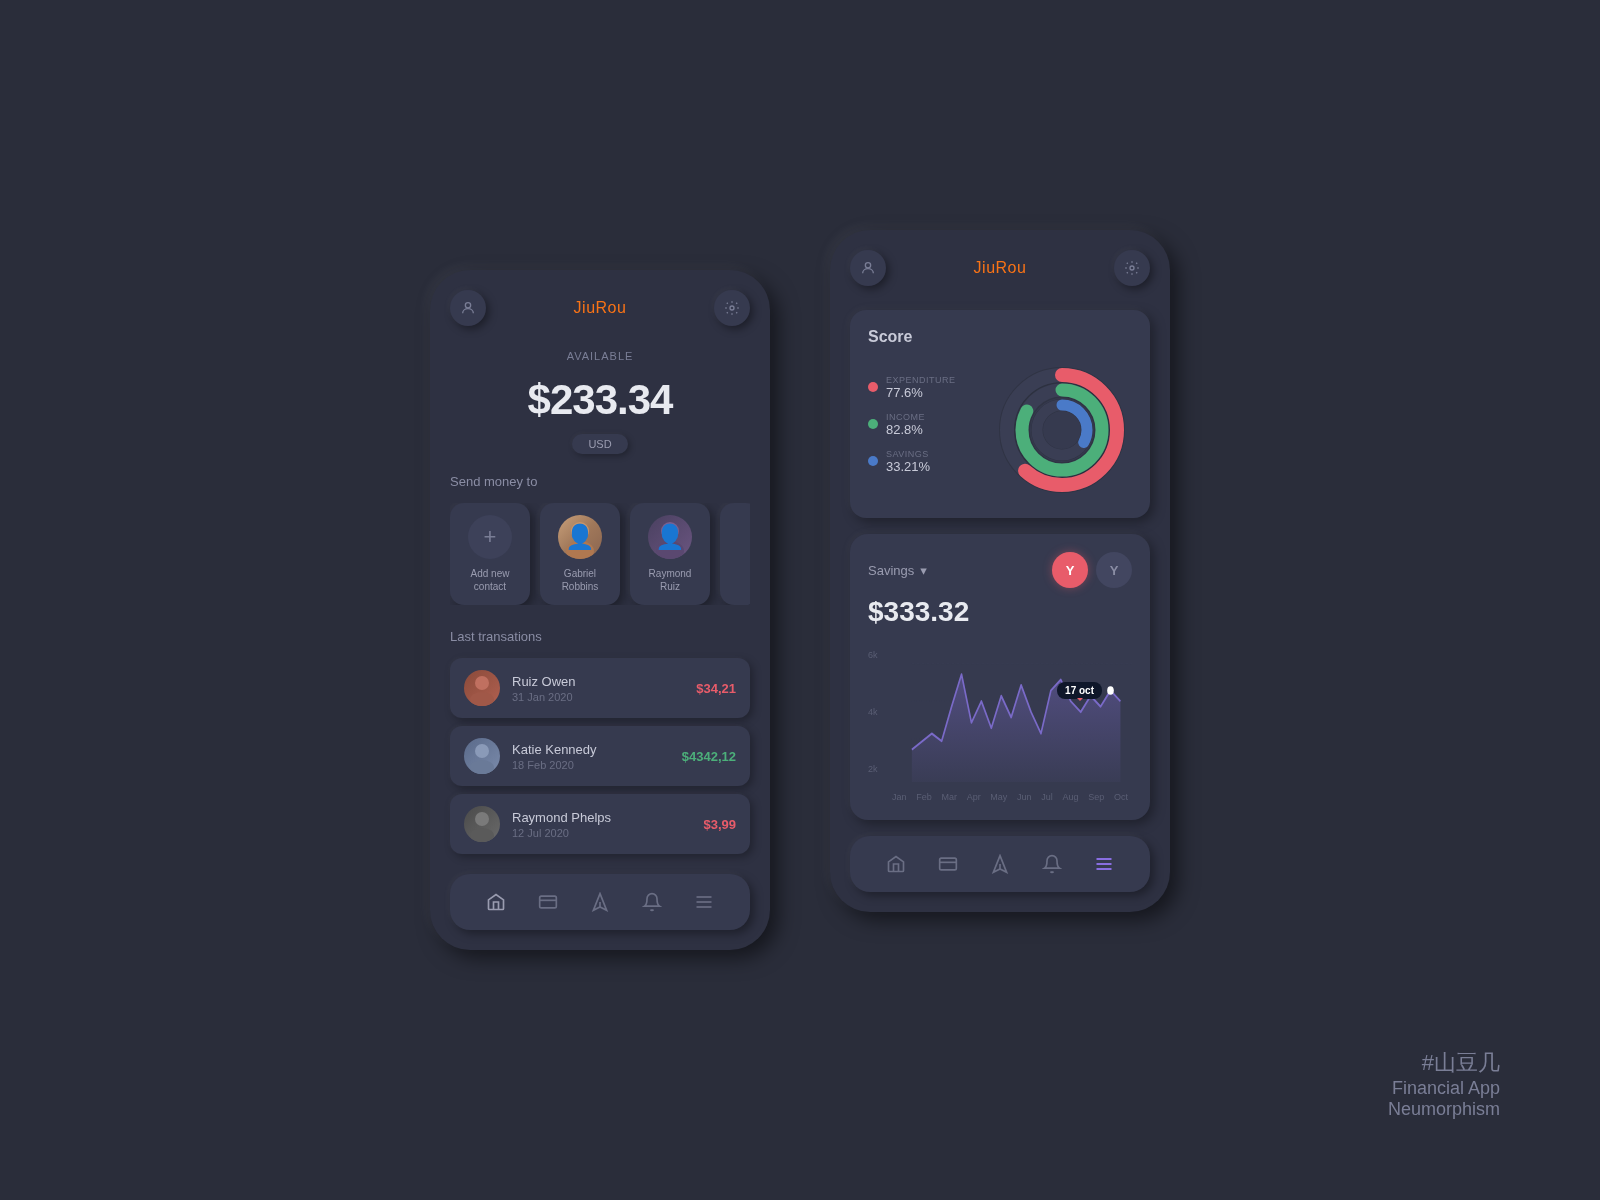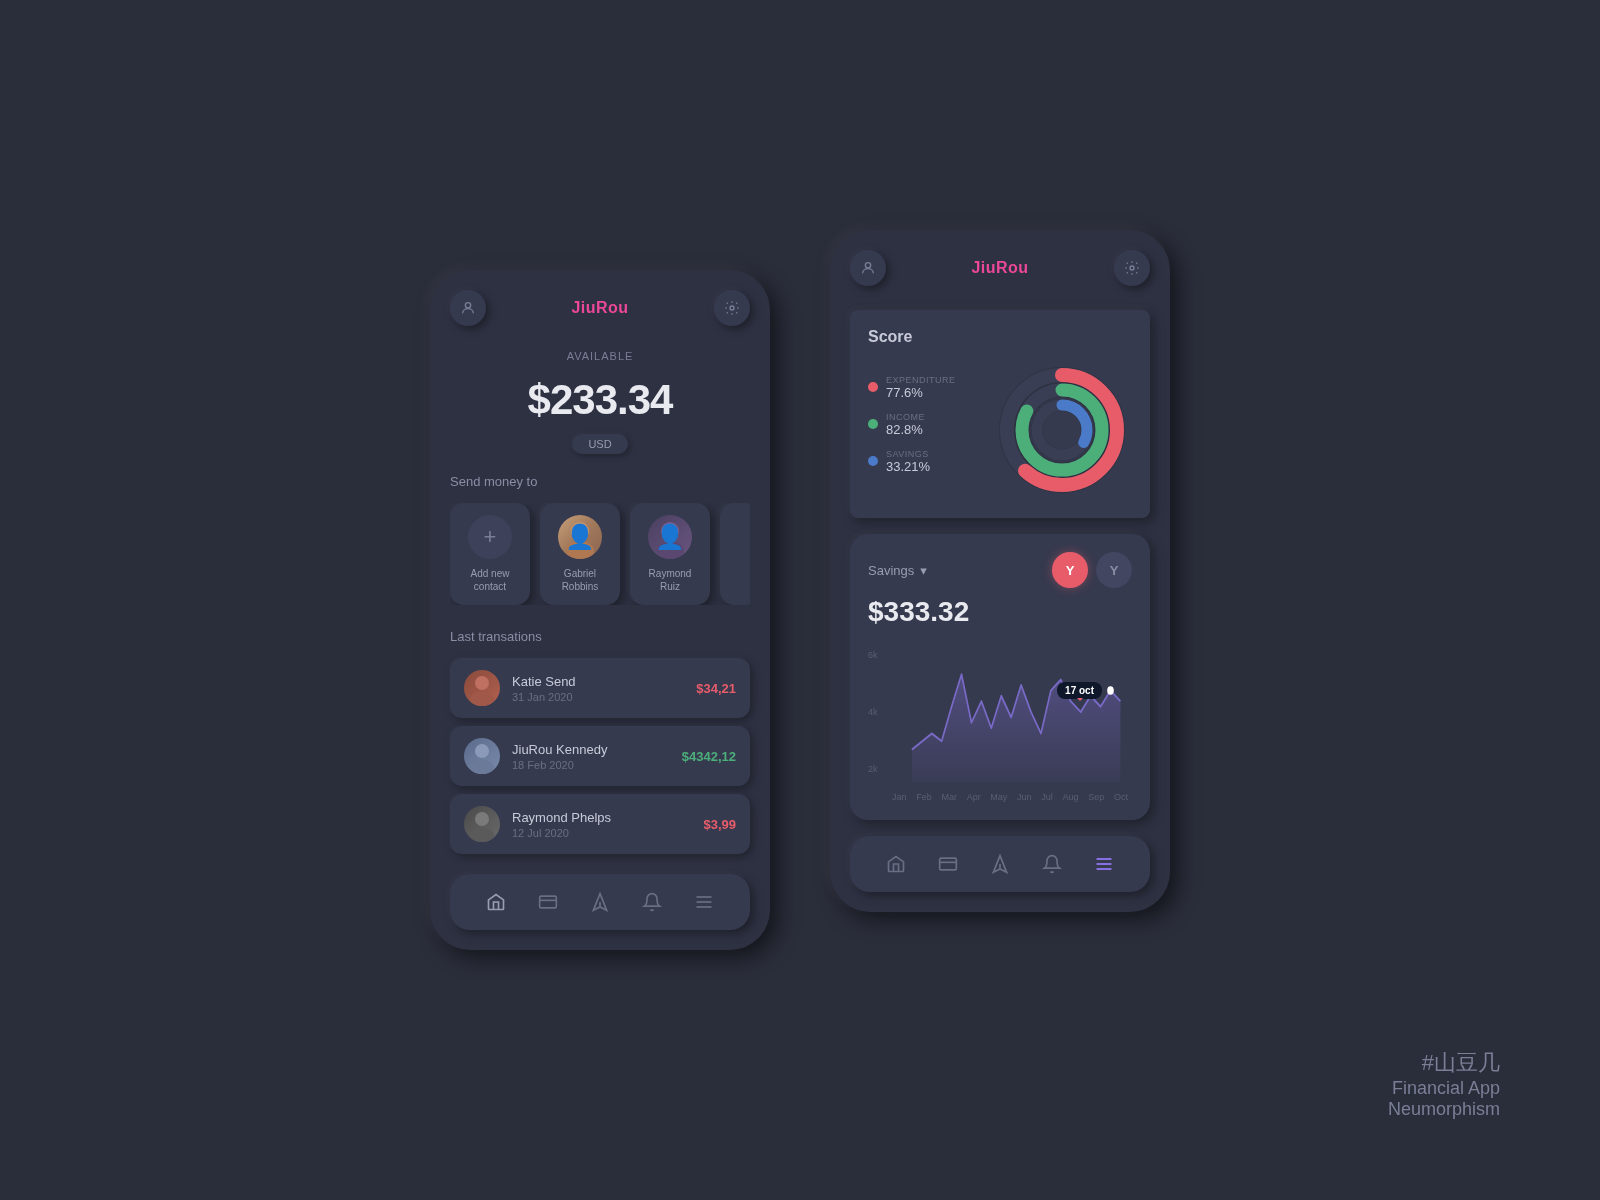"JiuRou" .header-title { color: #ec4899 -> #f97316; font-weight: 700 -> 400 }
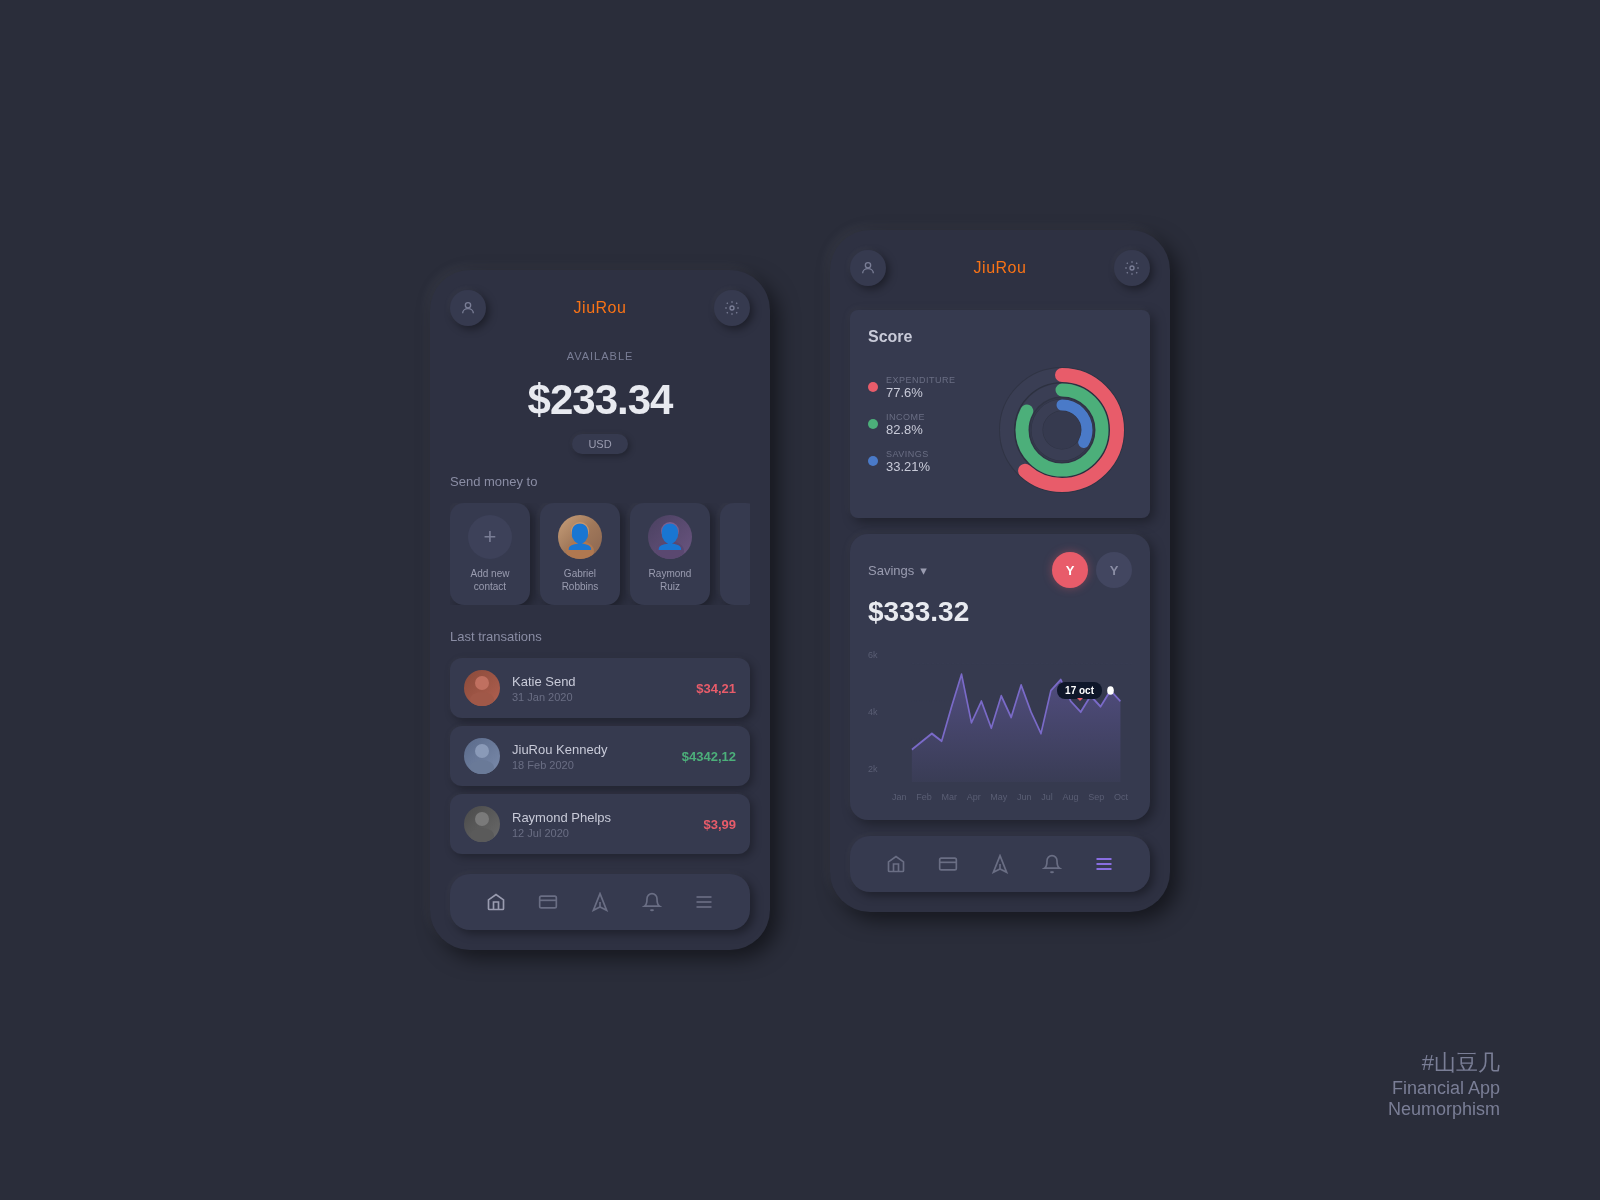"Score" .score-section { border-radius: 8px -> 16px }
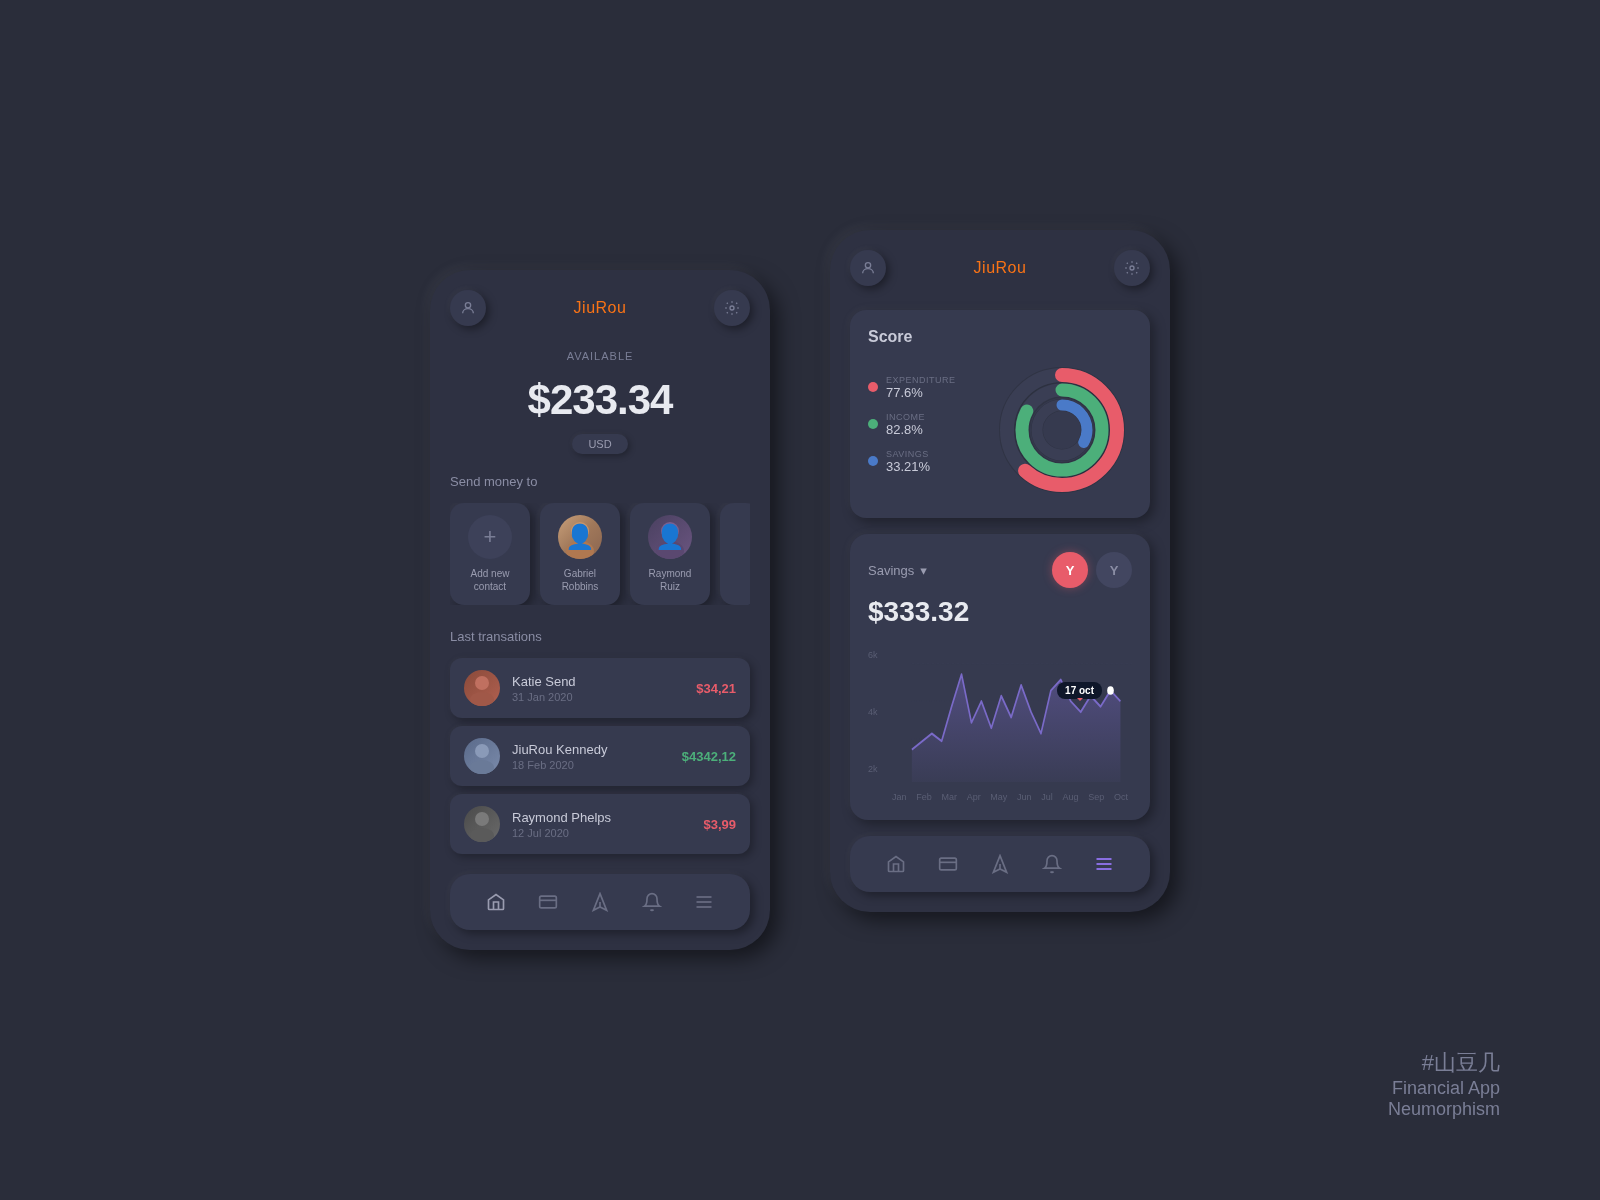"Katie Send" div.txn-name { text: Katie Send -> Ruiz Owen }
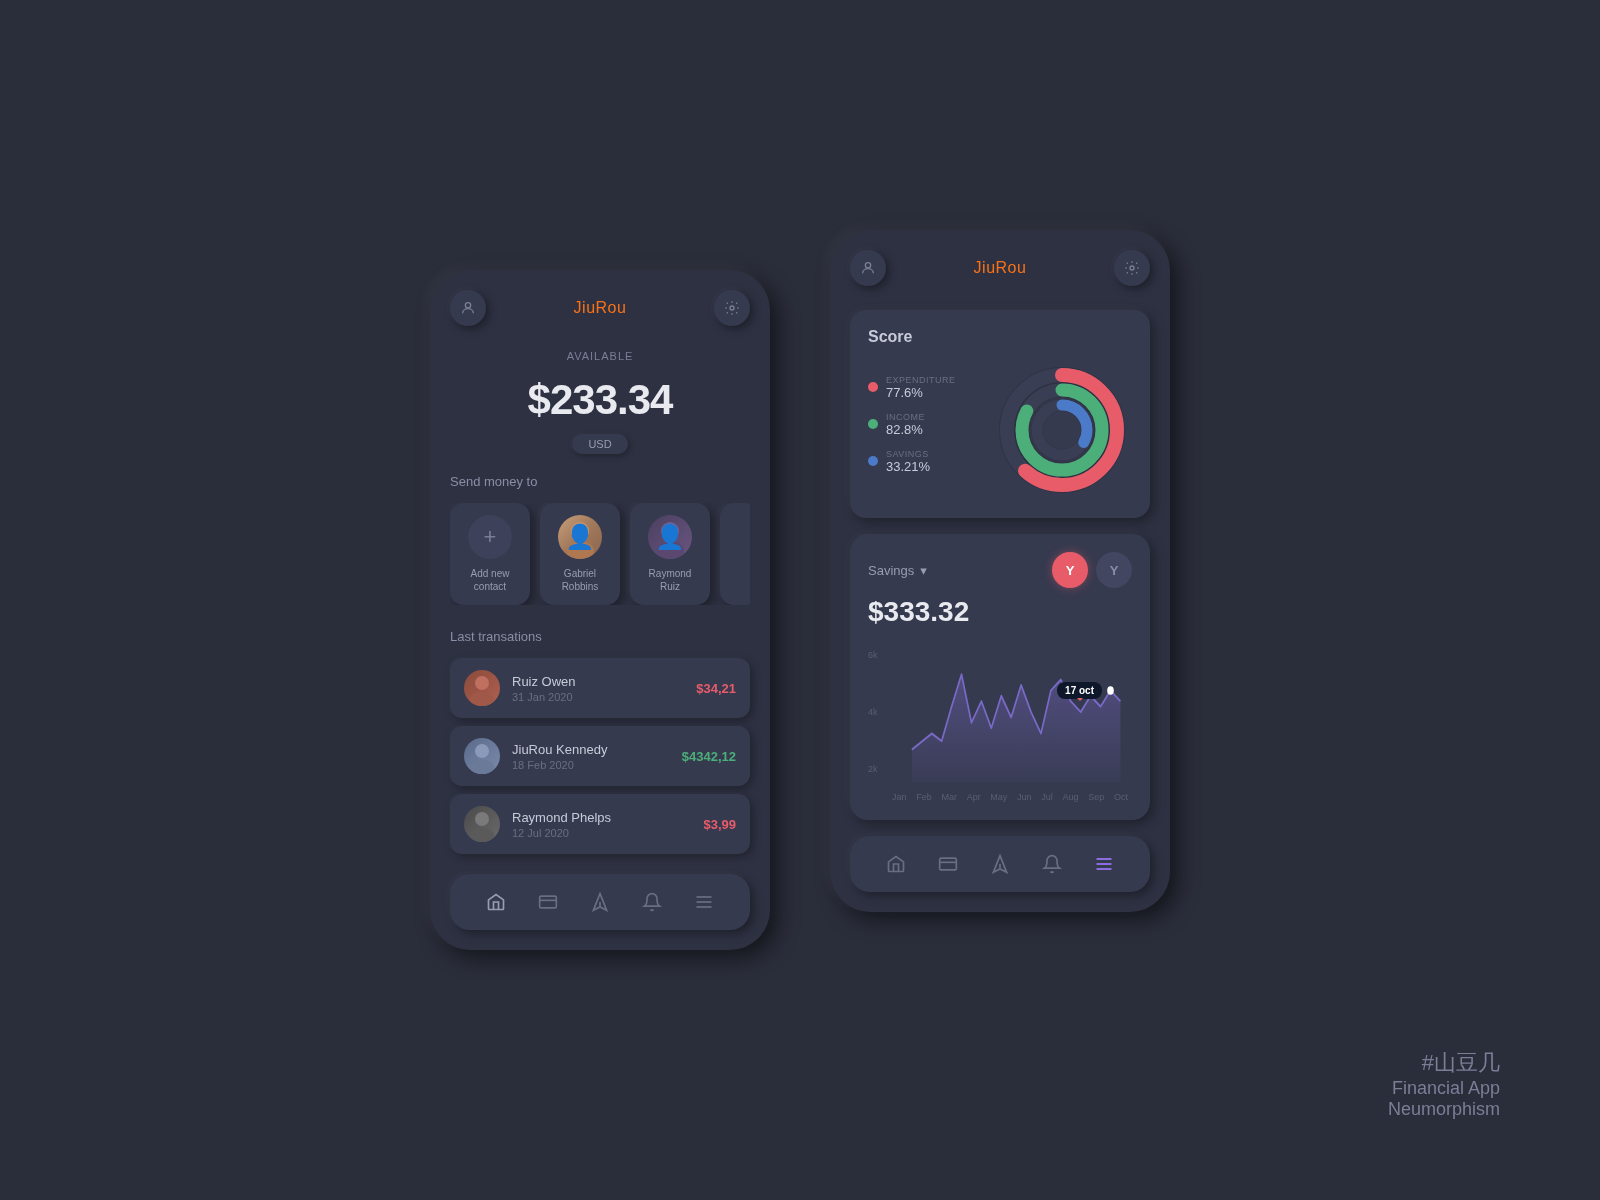"JiuRou Kennedy" div.txn-name { text: JiuRou -> Katie }
